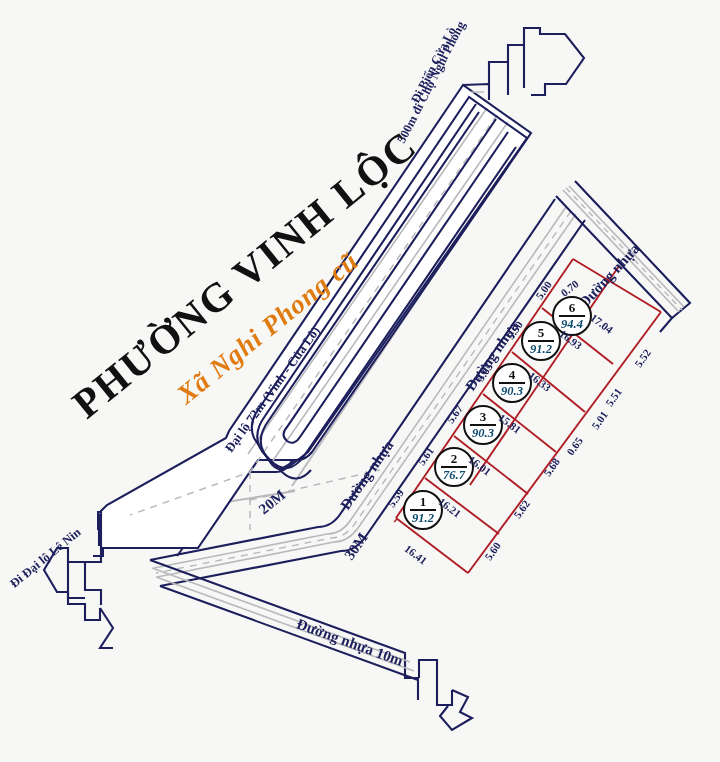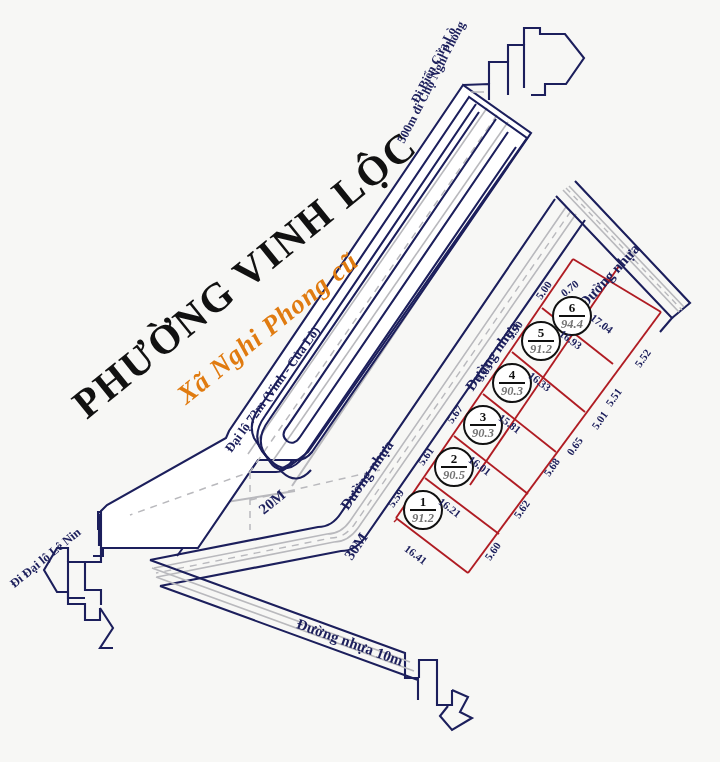"94.4" .parcel-badge .area { color: #737373 -> #0c4a6e }
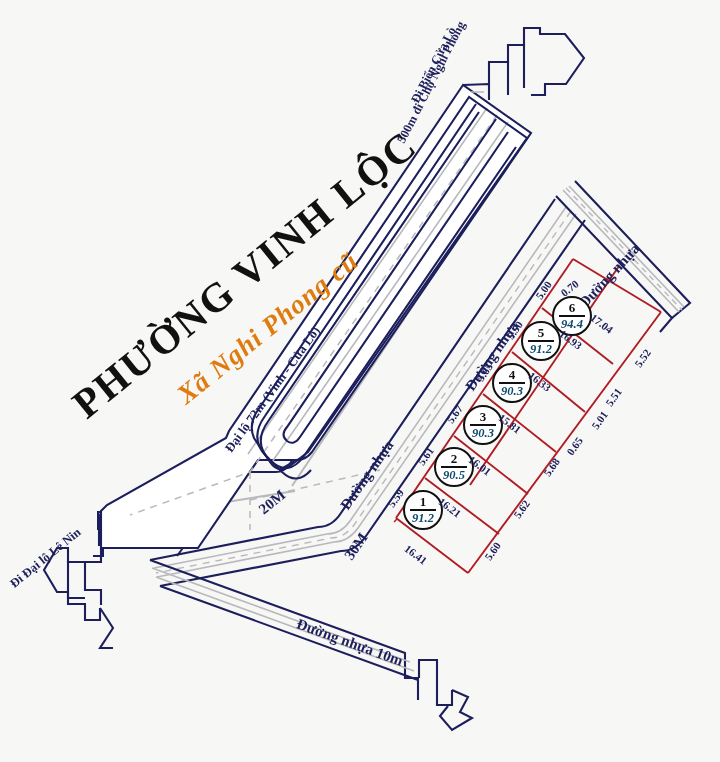"90.5" span.area { text: 90.5 -> 76.7 }
